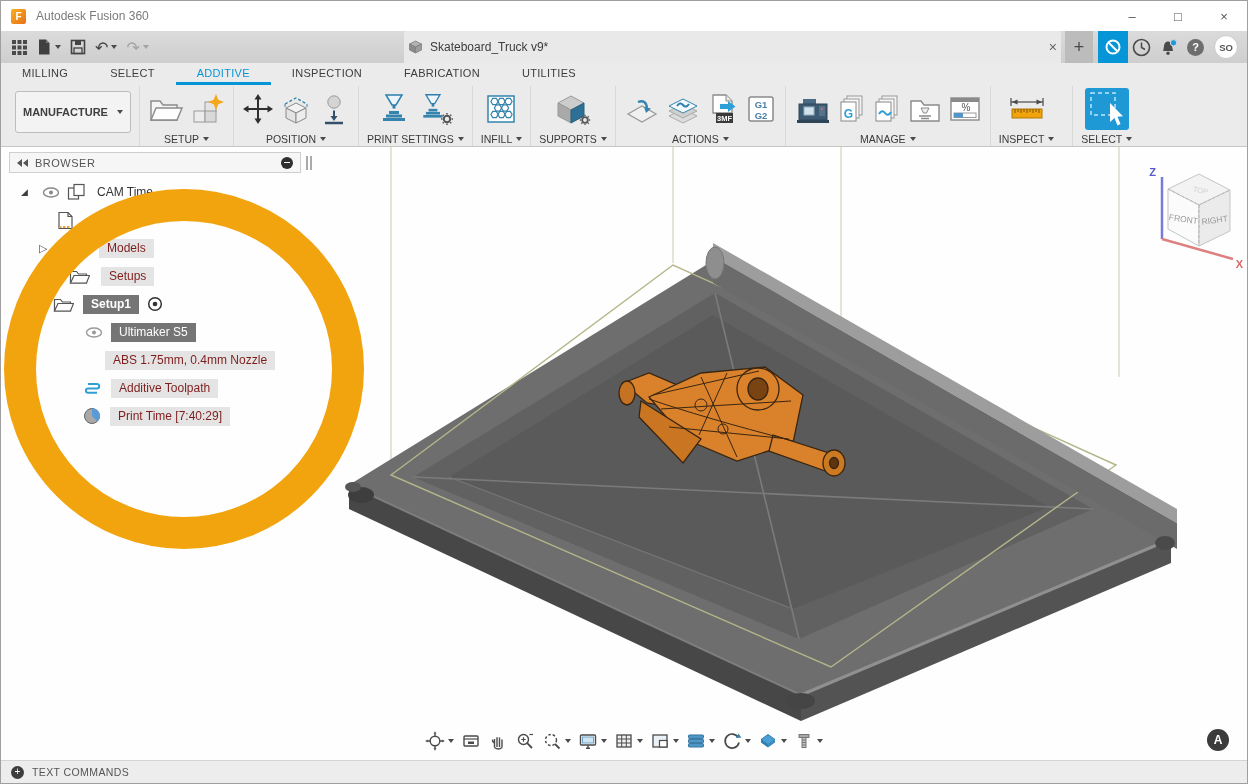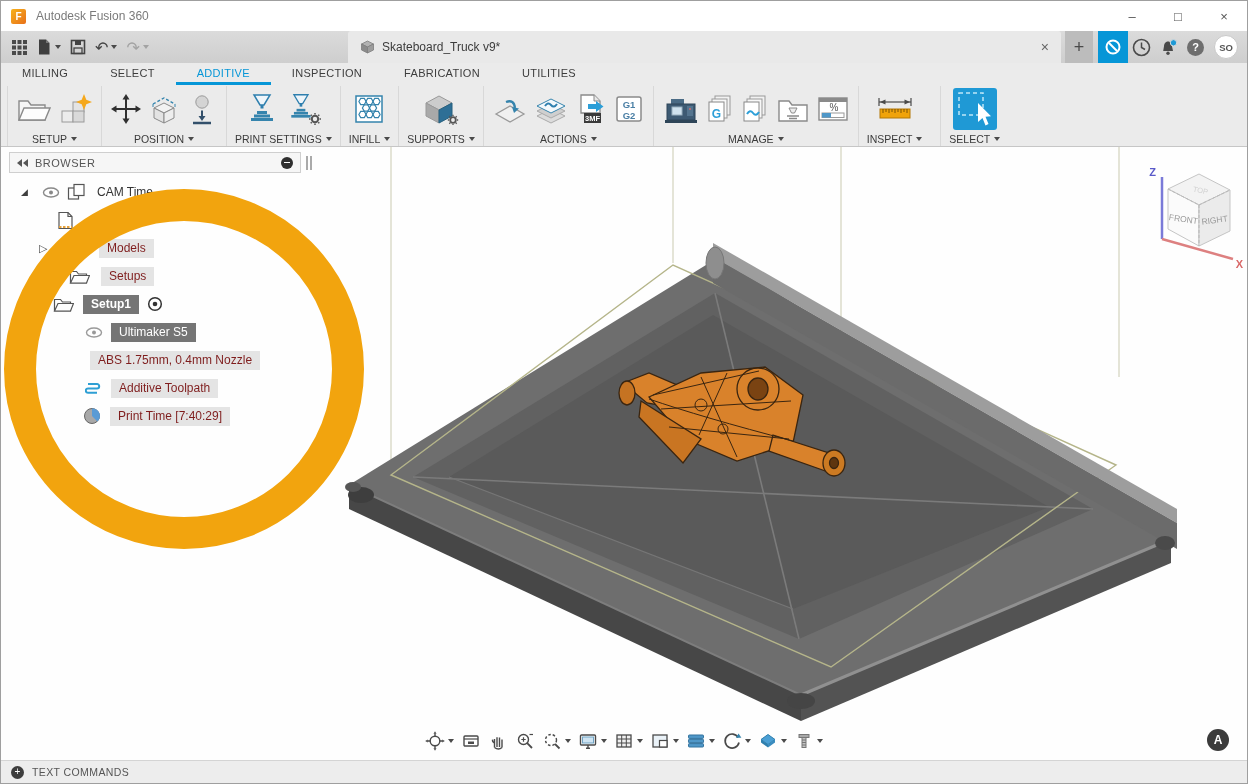"Skateboard_Truck v9*" .doctab { padding: 0 12px -> 0 4px; width: 713px -> 657px }
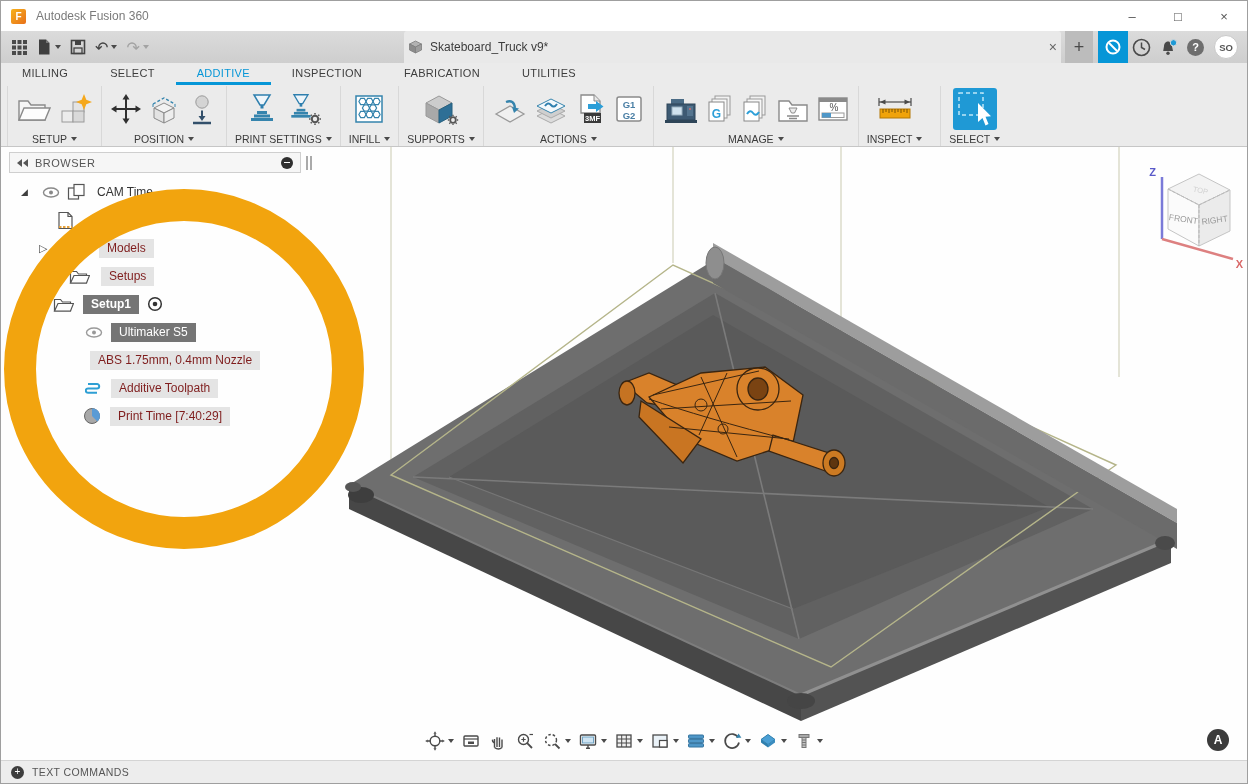"MANUFACTURE" button.wsbtn { html: none -> <button> <span>MANUFACTURE</span> <span></span> </button> }
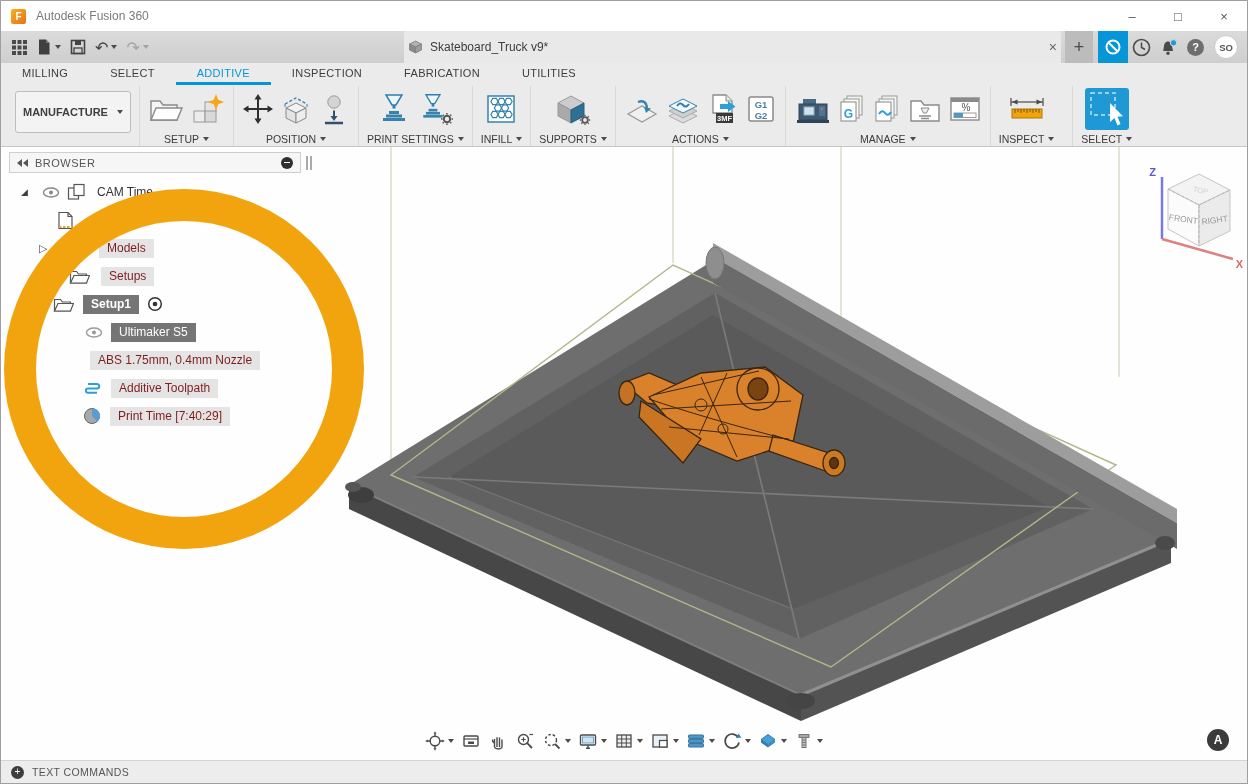"ABS 1.75mm, 0.4mm Nozzle" span.pill { margin-left: 5px -> 20px }
